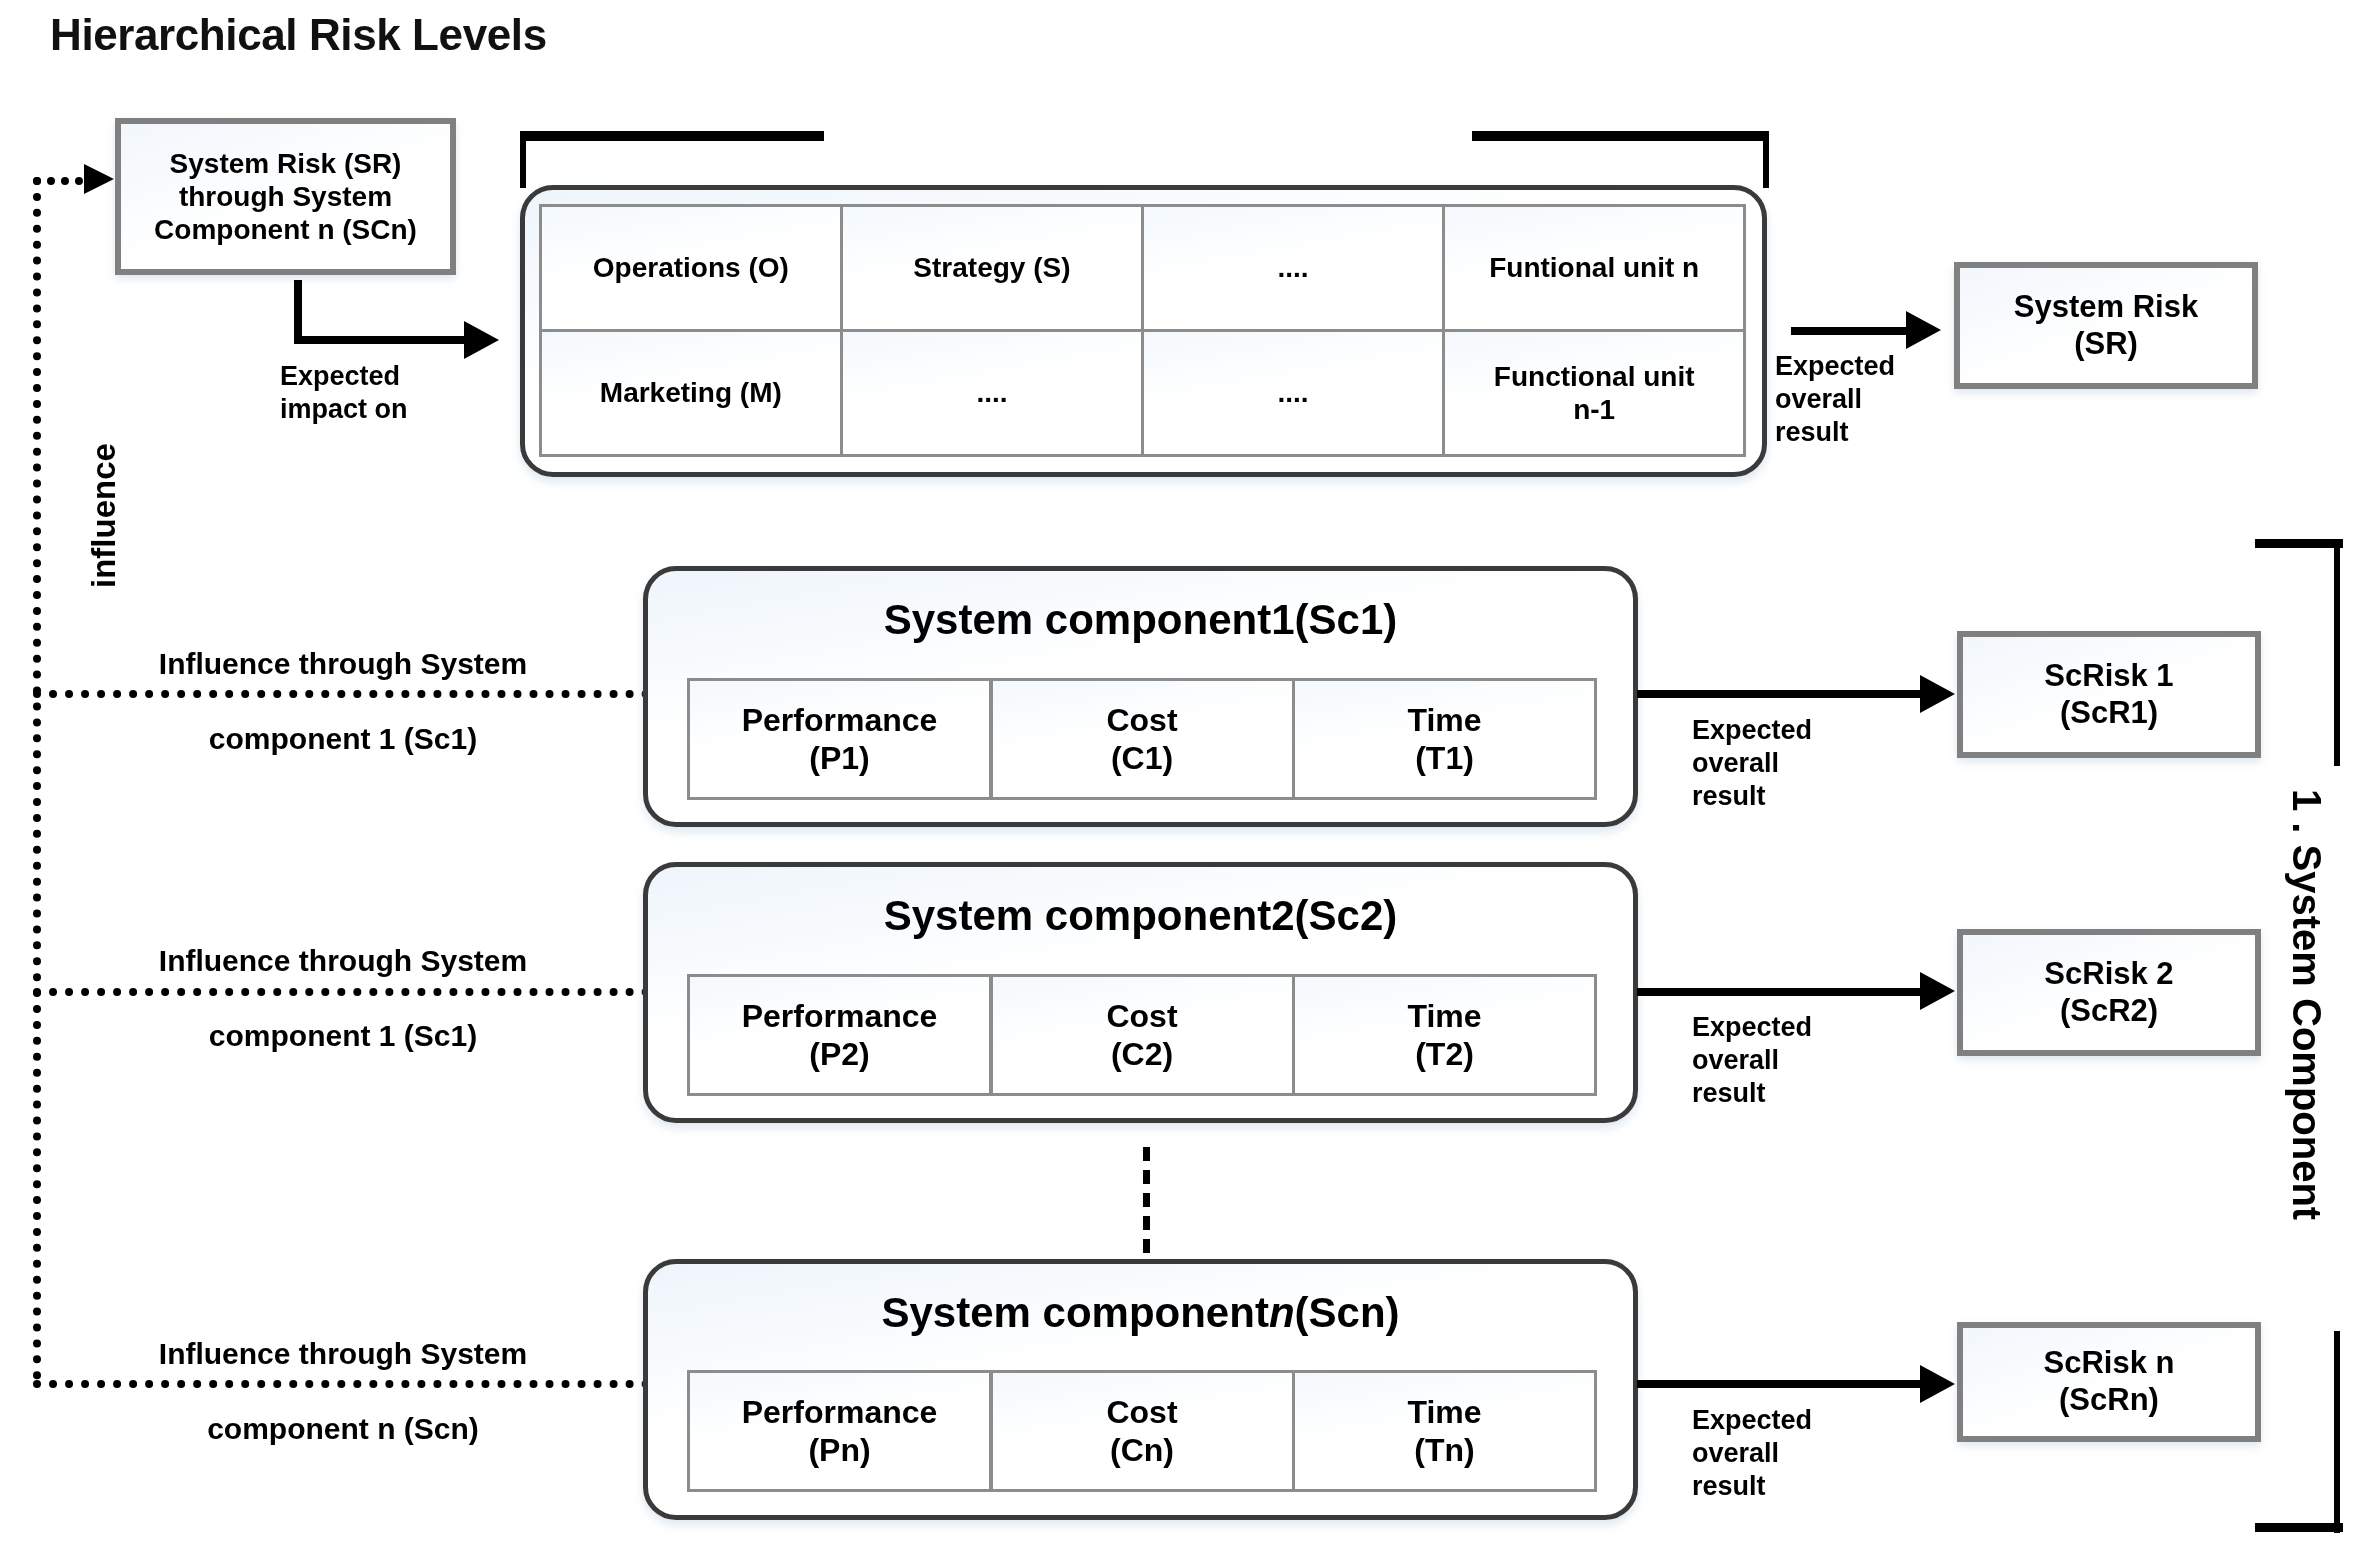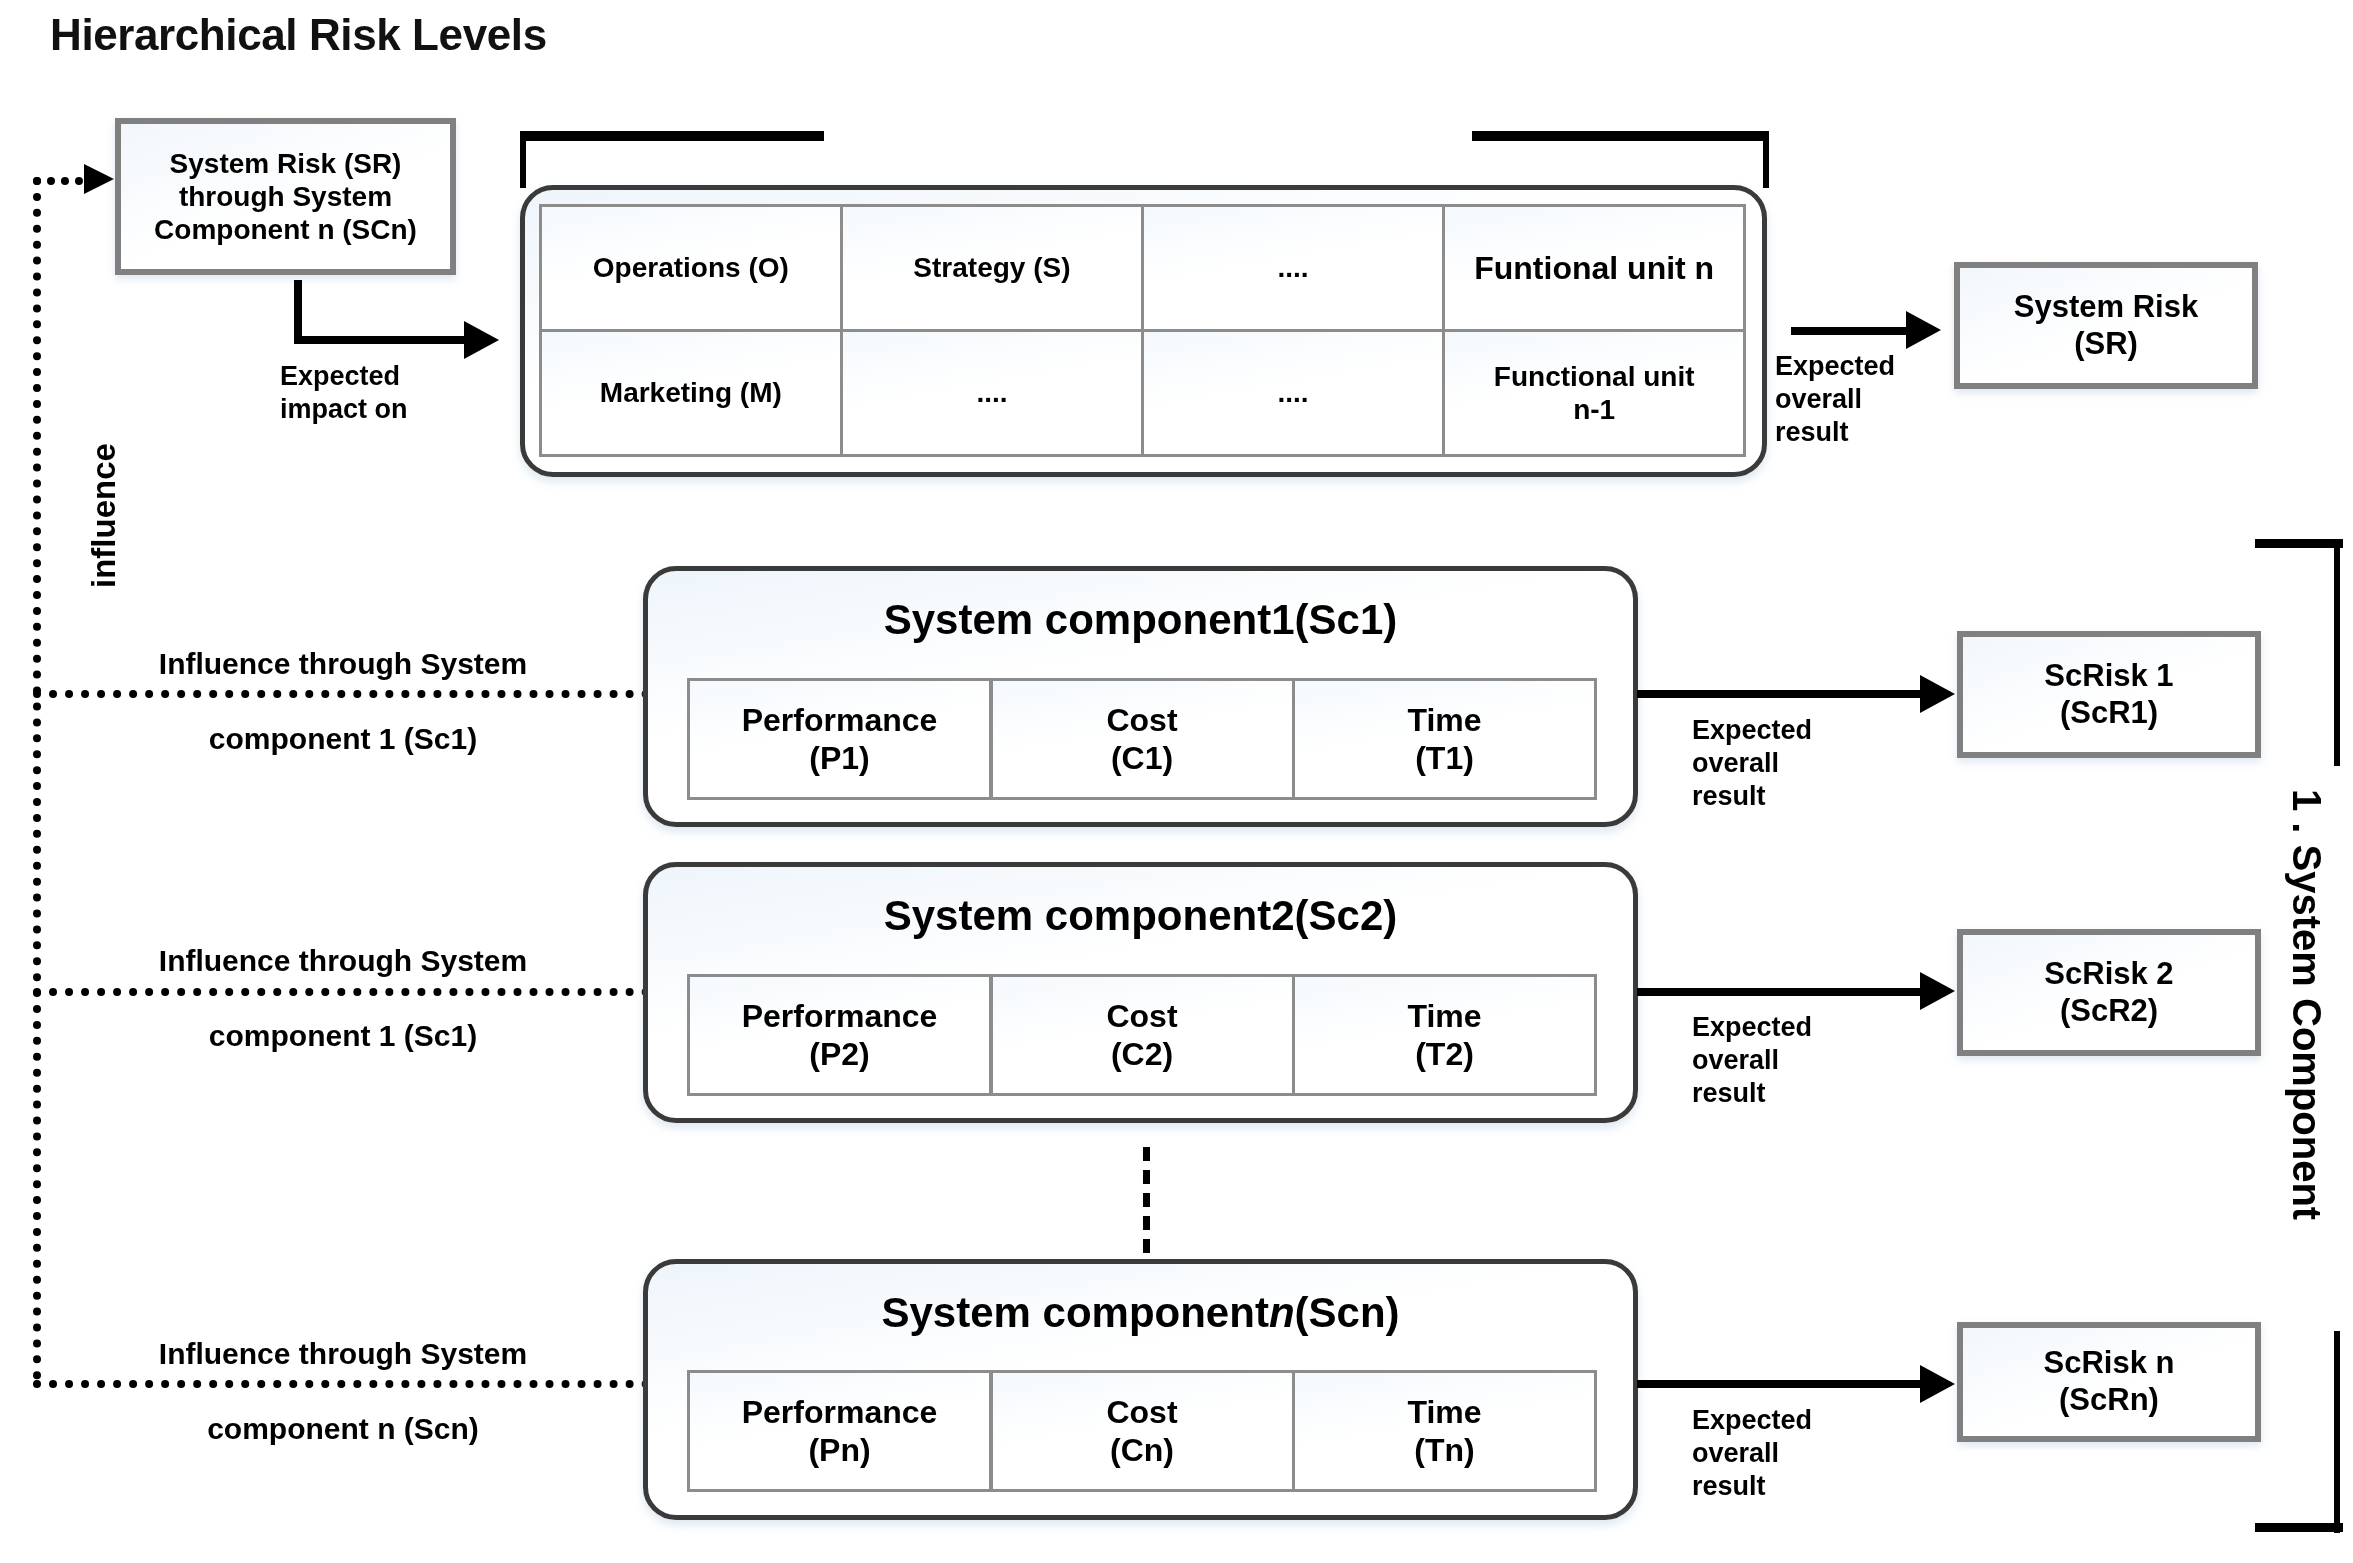"Funtional unit n" div.cell { font-size: 32px -> 28px }
